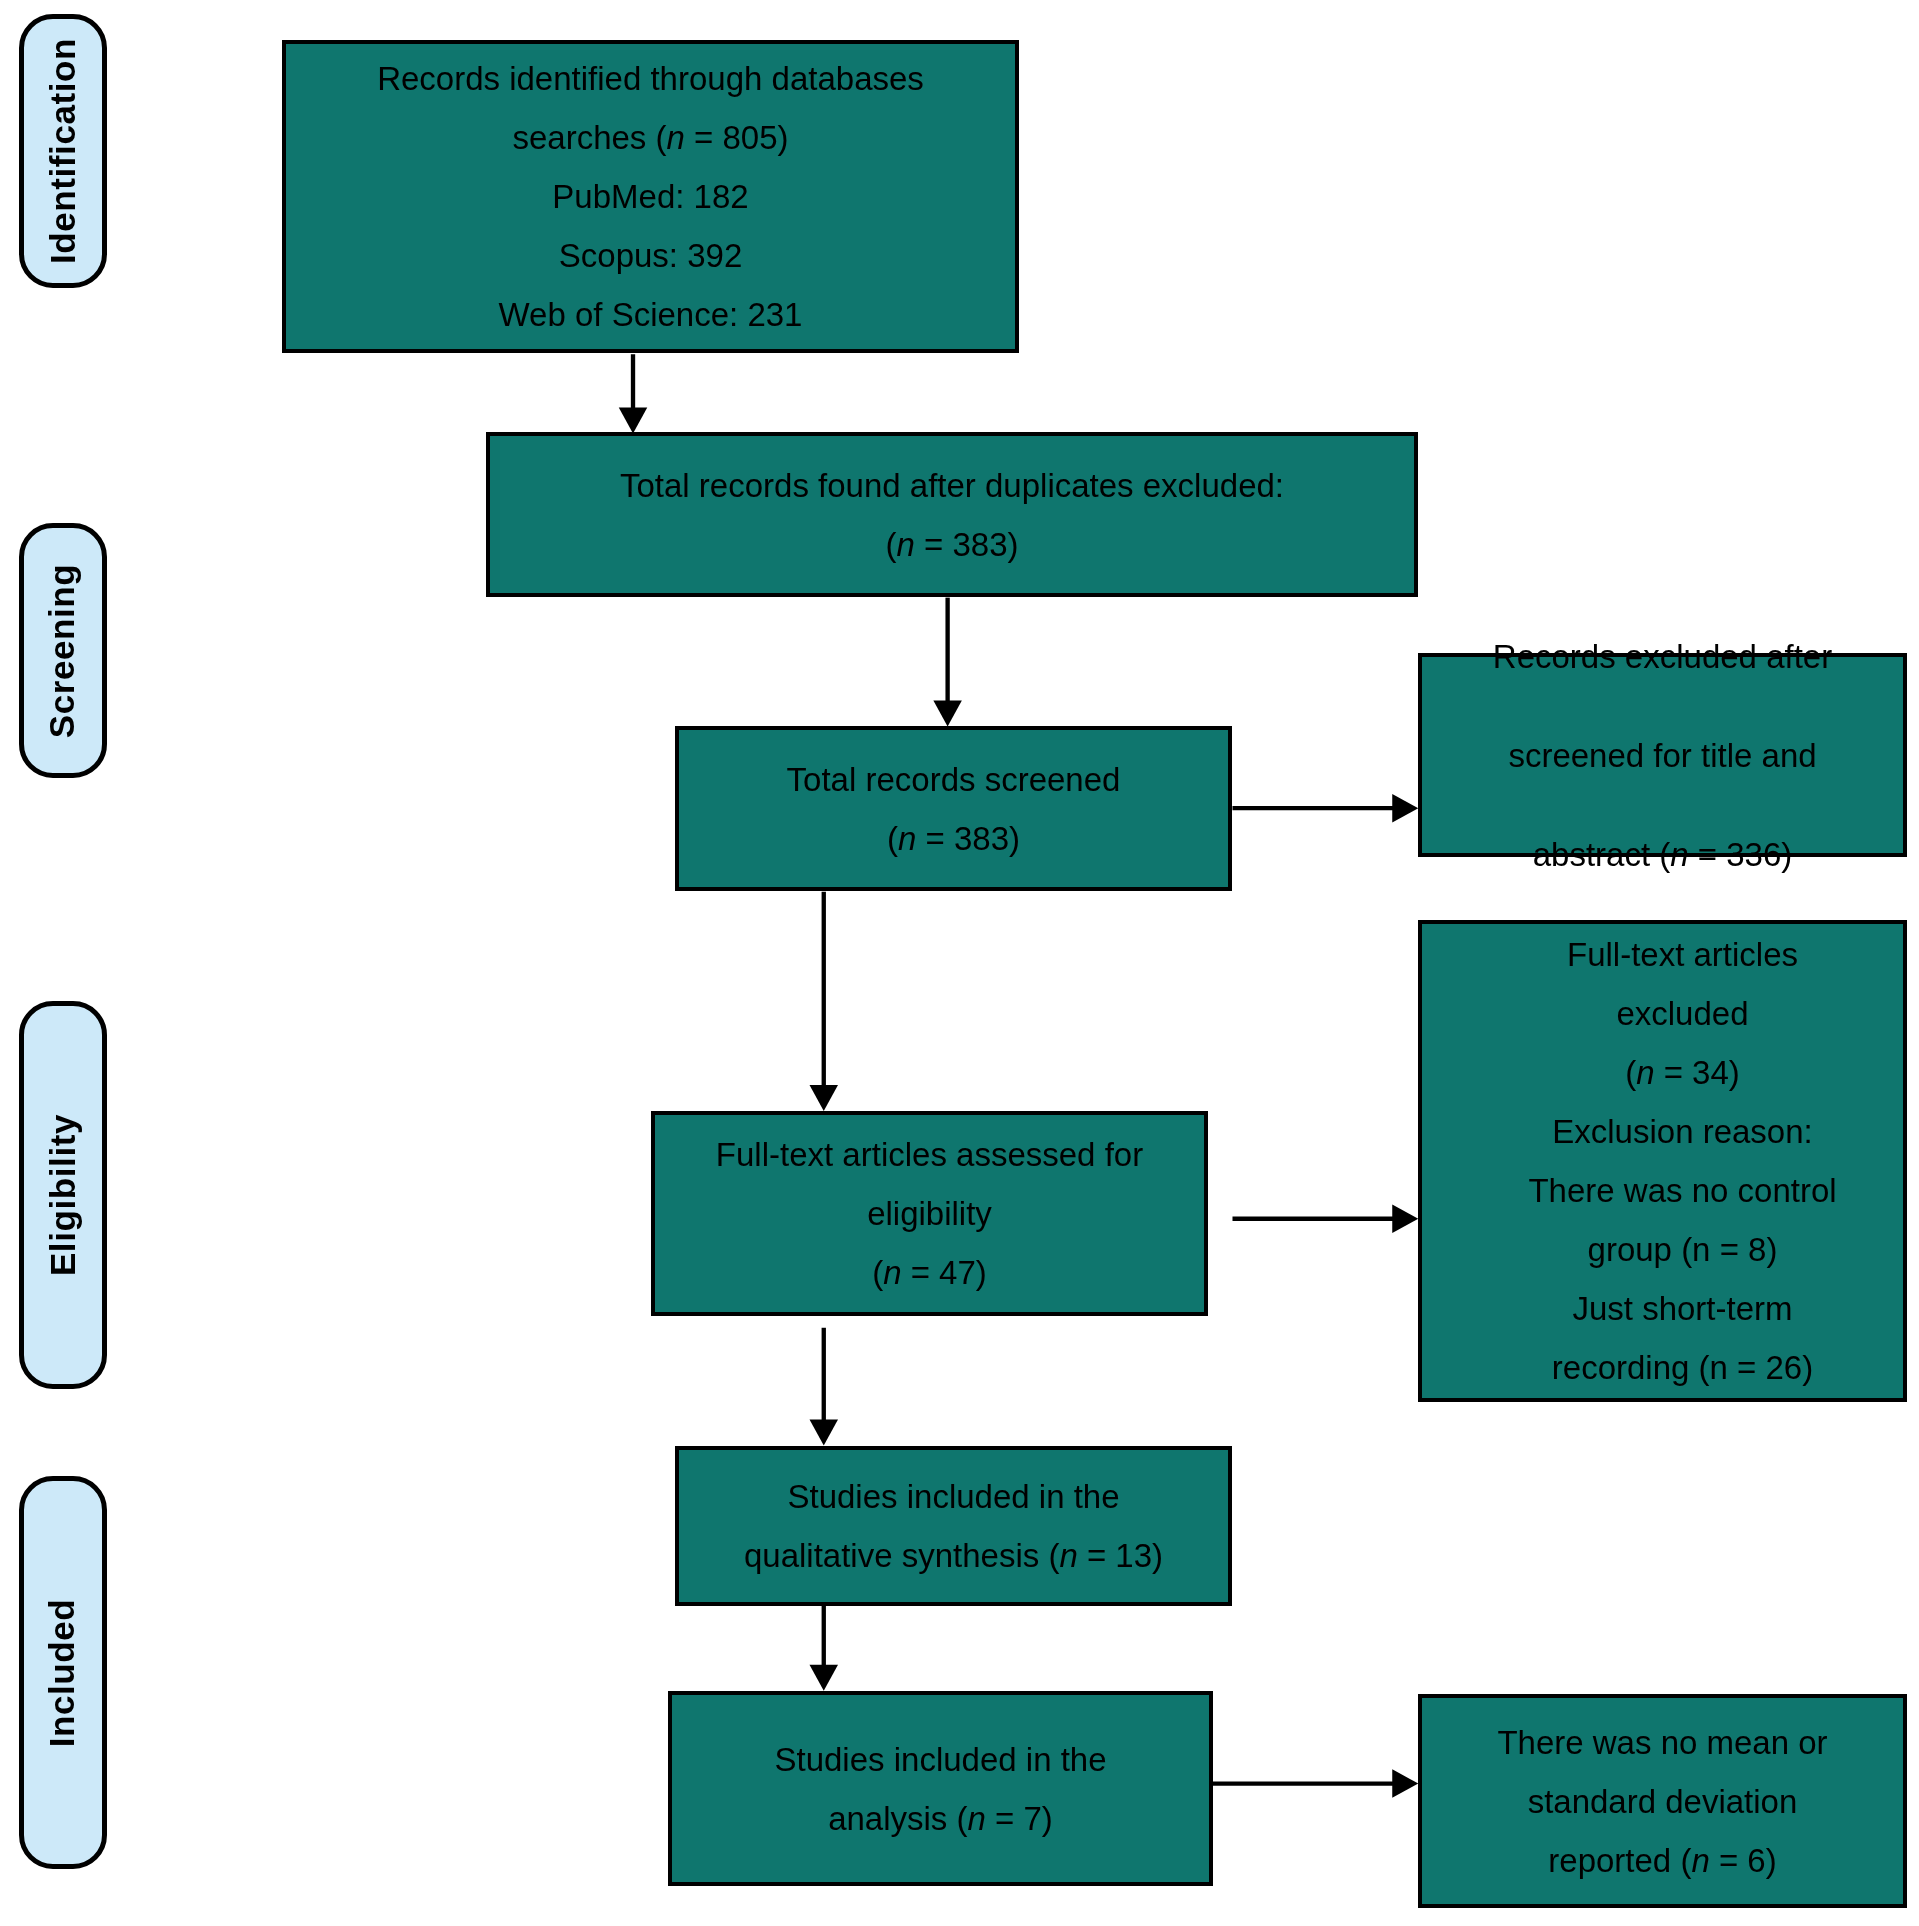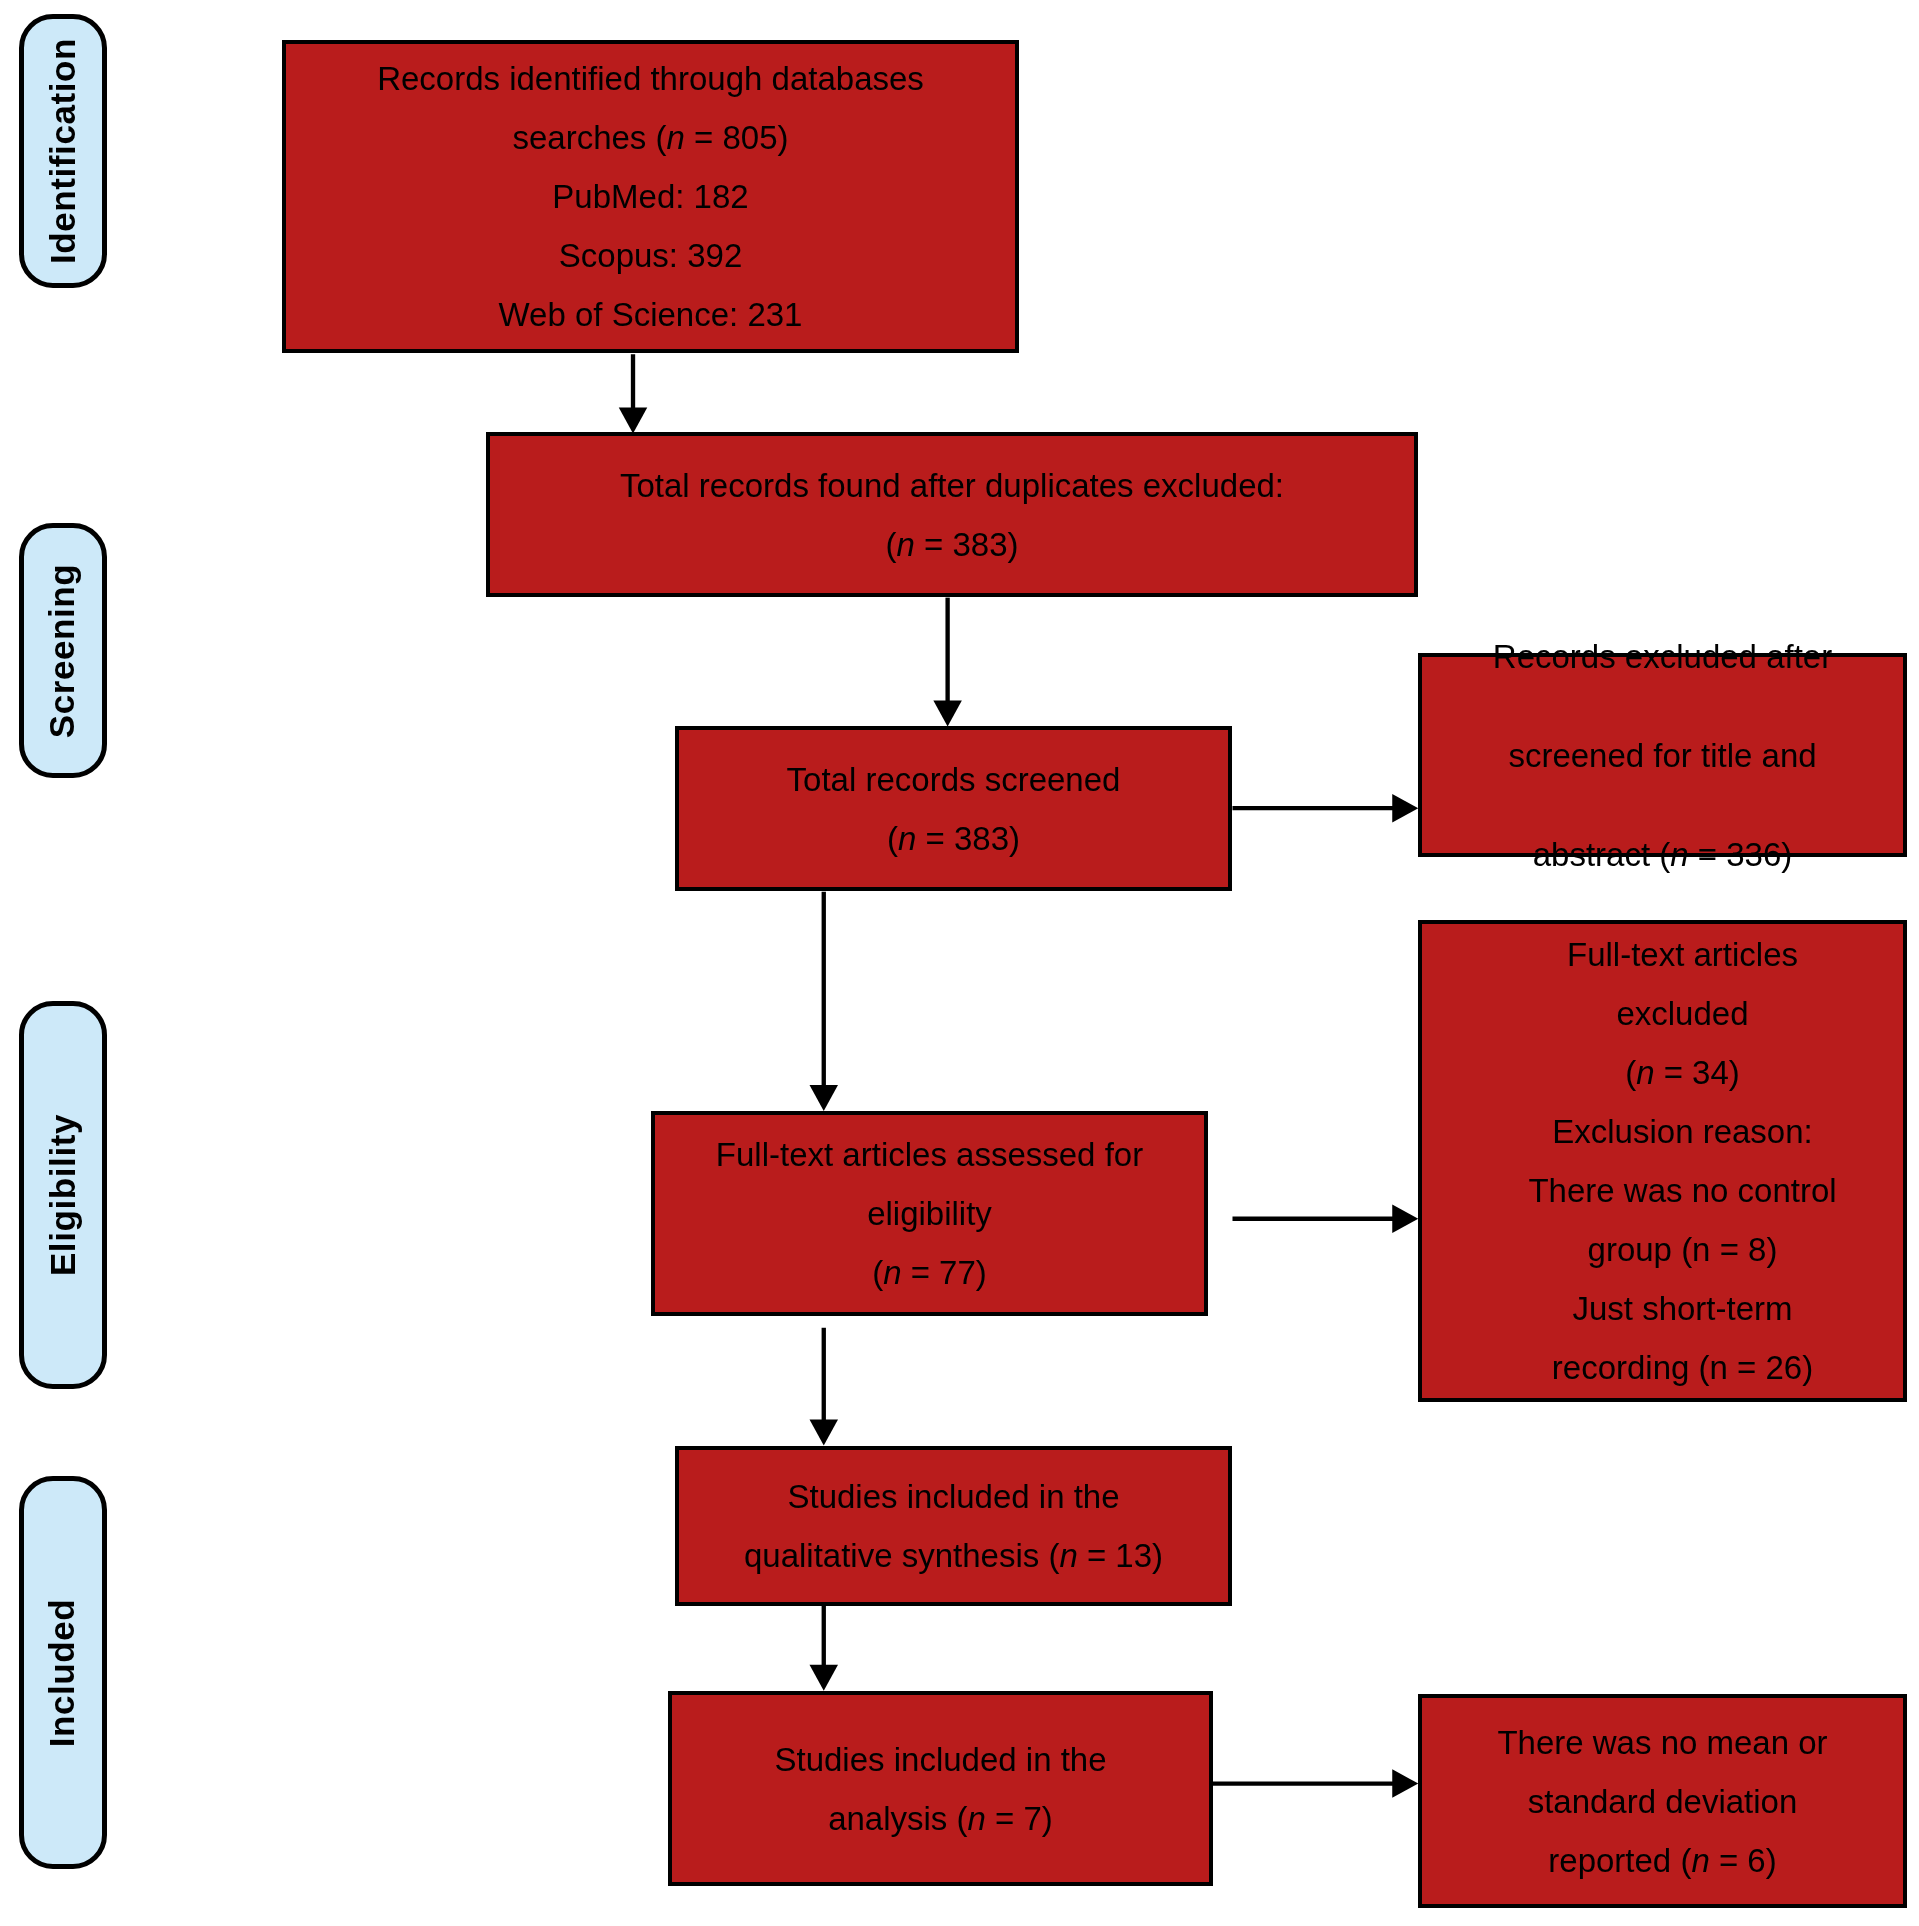"Records identified through databases" .flow-box { background: #b91c1c -> #0f766e }
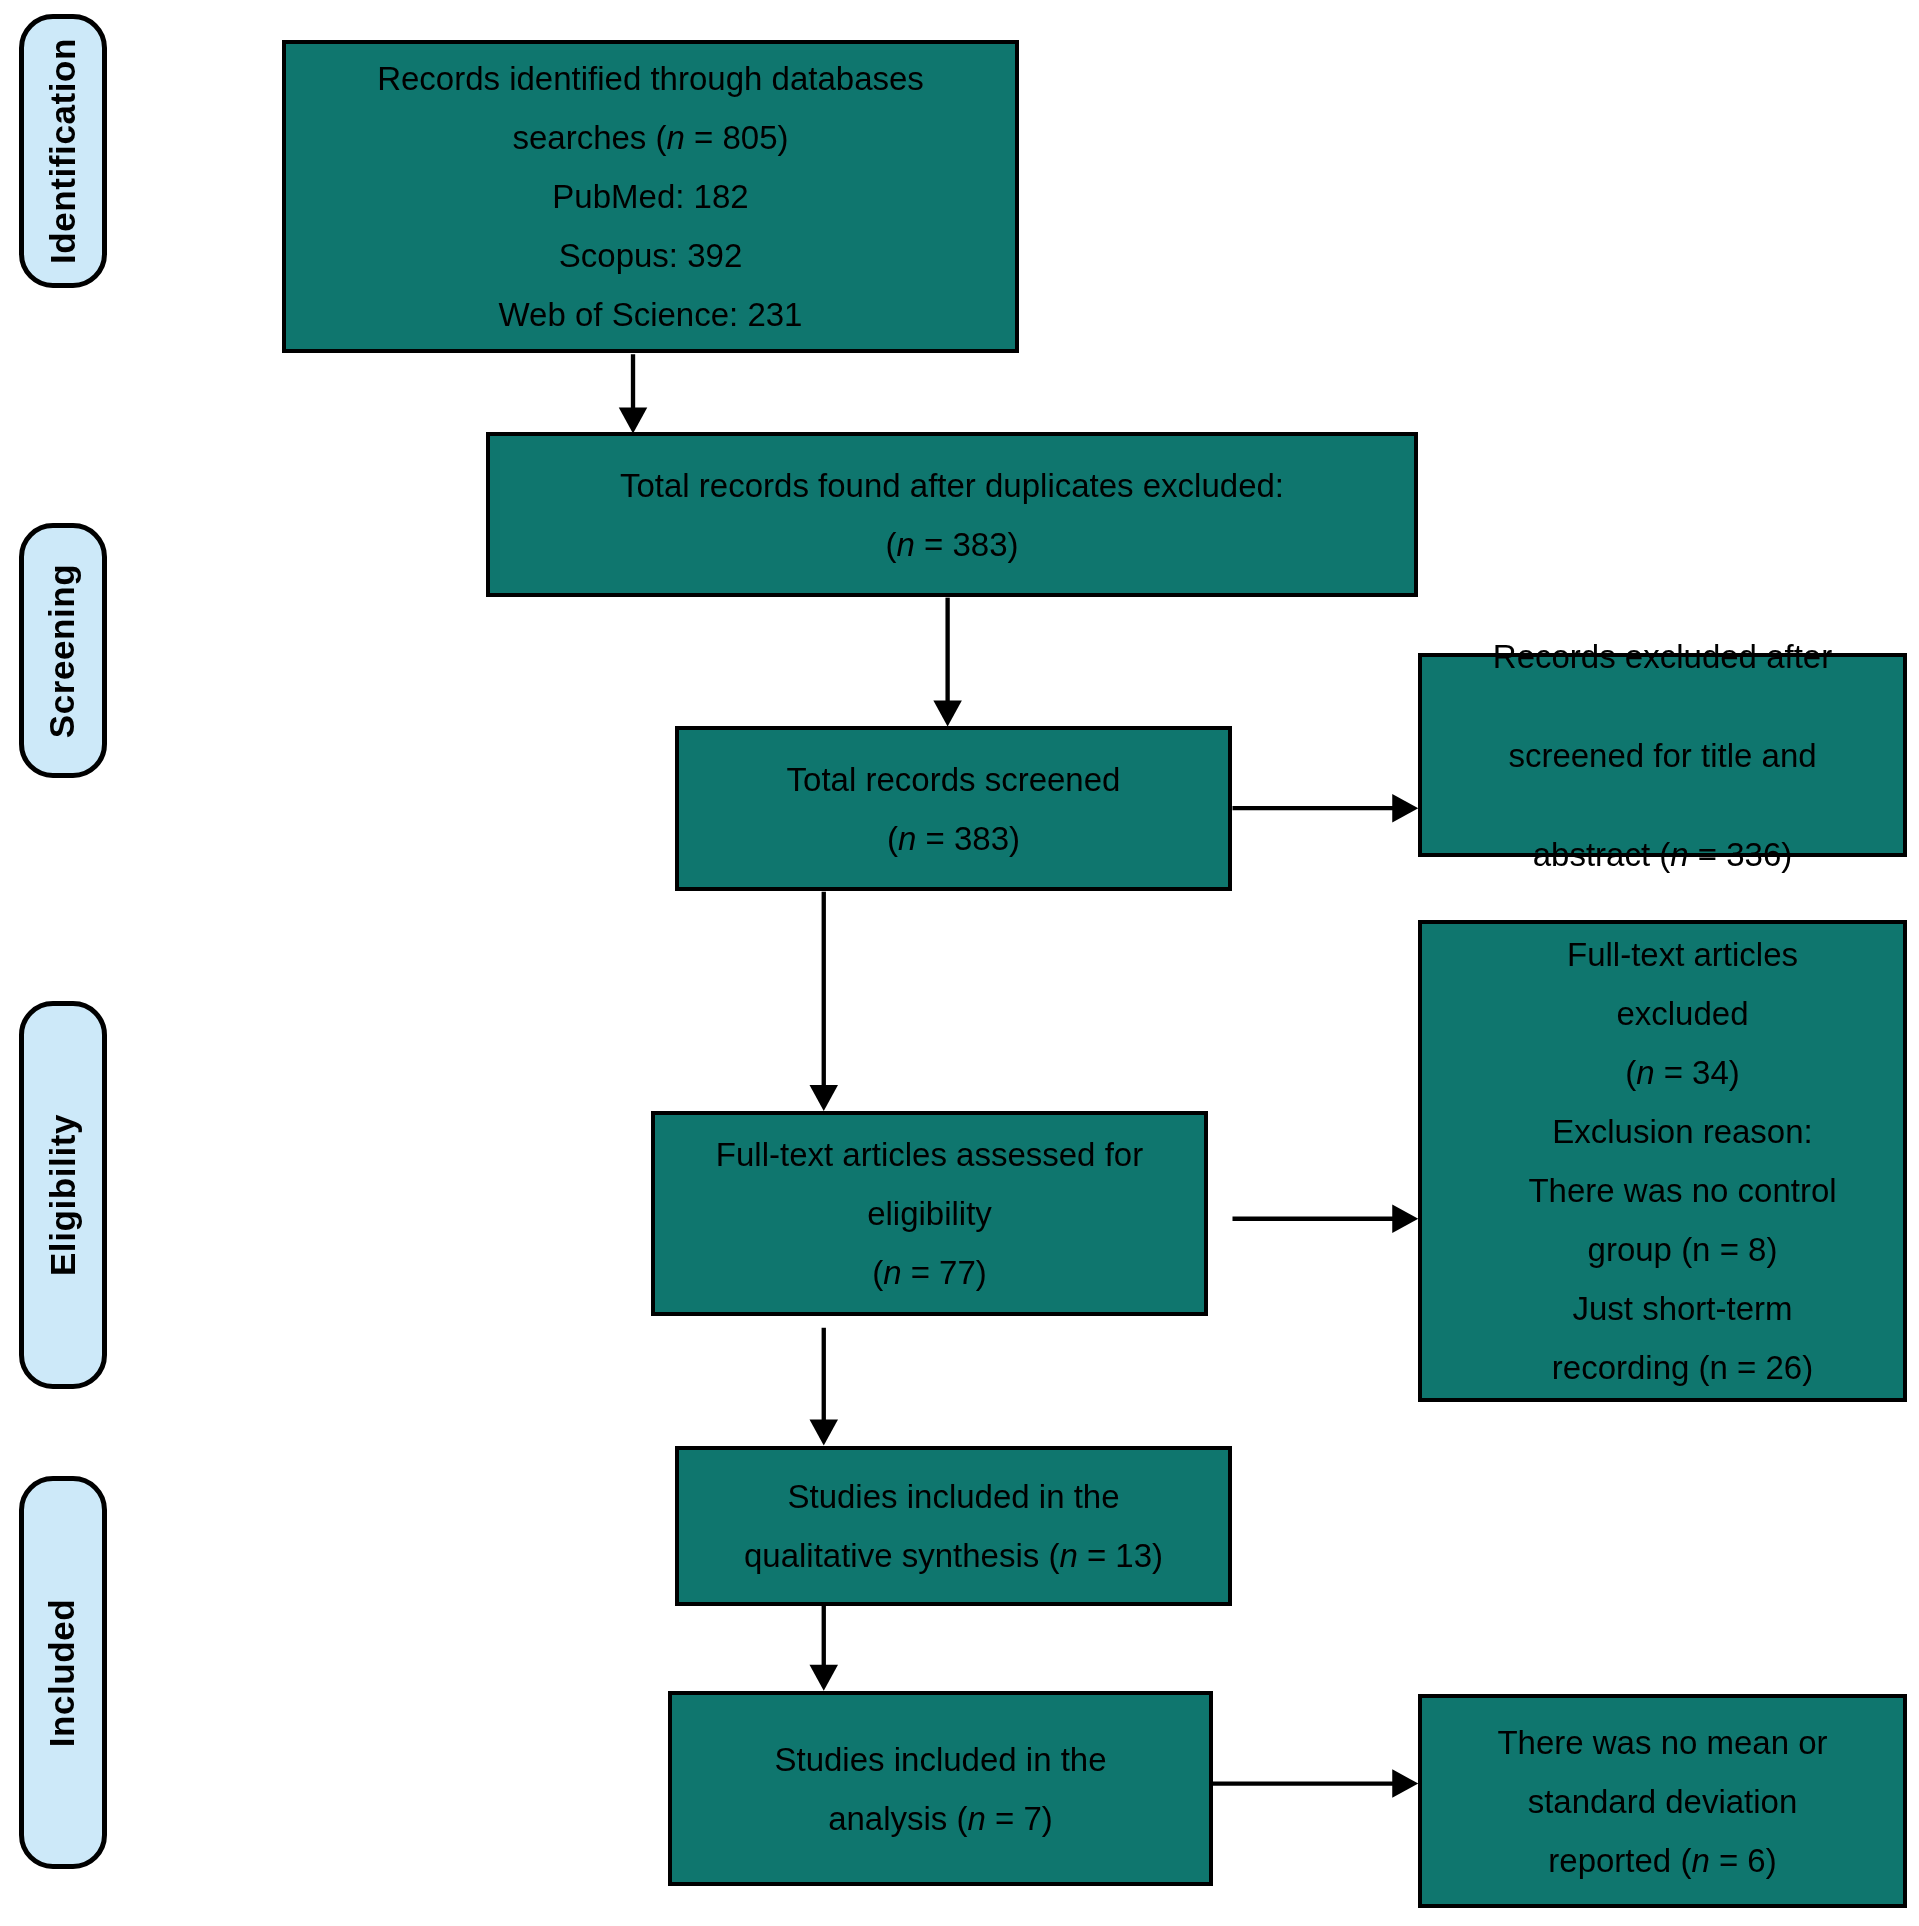"= 77)" span { text: 77 -> 47 }
